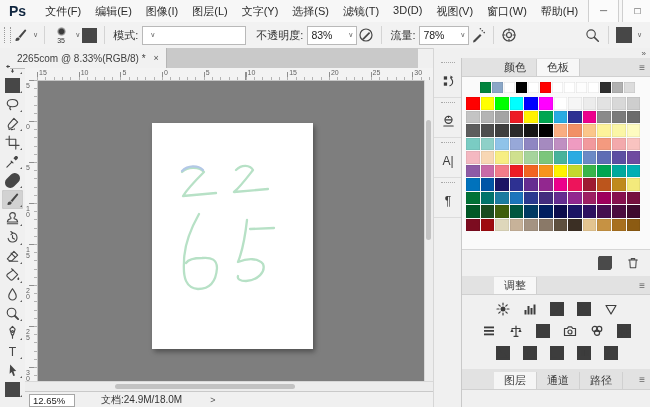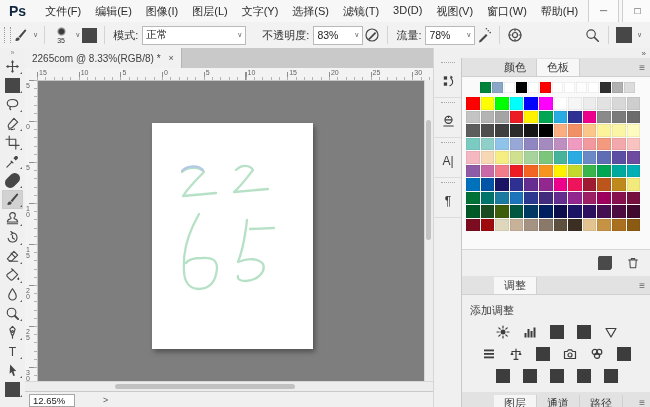"正常" span.val { html: <span>正常</span> -> none }
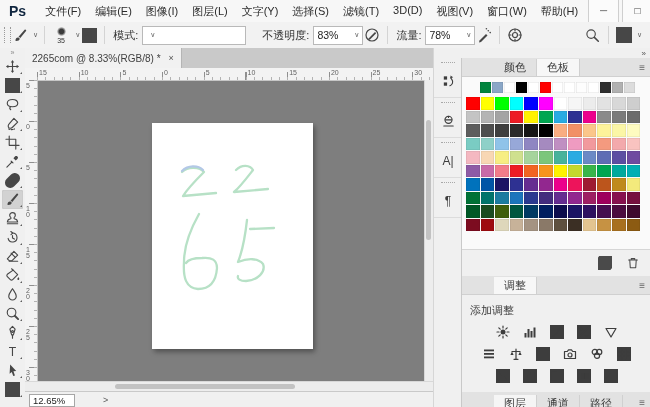"不透明度:" span.opt-label { margin-left: 16px -> 10px }
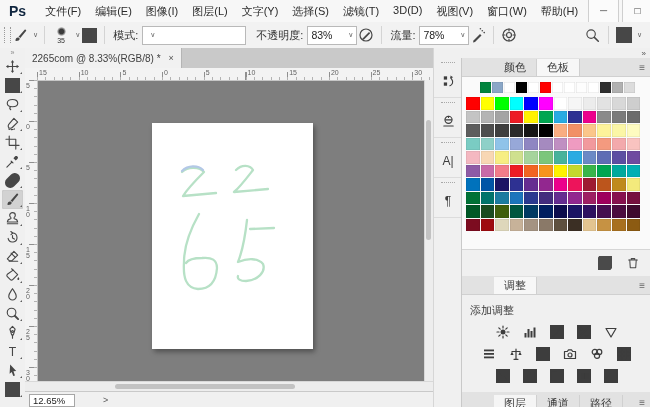"2265com @ 8.33%(RGB/8) *" #tabbar { left: 25px -> 10px }
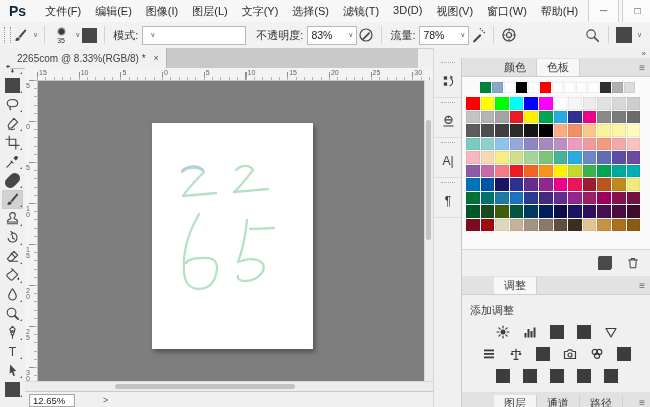"添加调整" div { html: <div>添加调整</div> -> none }
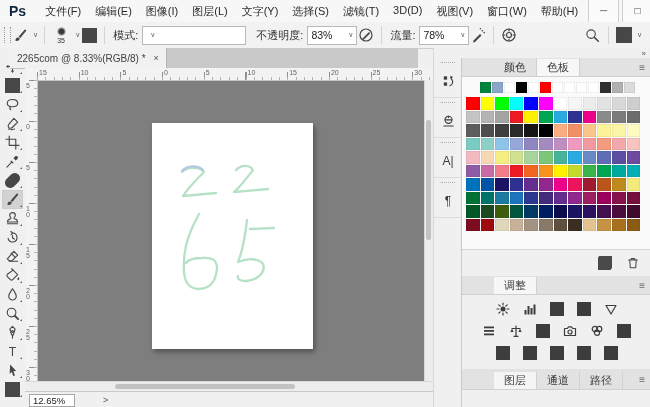"文档:24.9M/18.0M" div { html: none -> <div>文档:24.9M/18.0M</div> }
